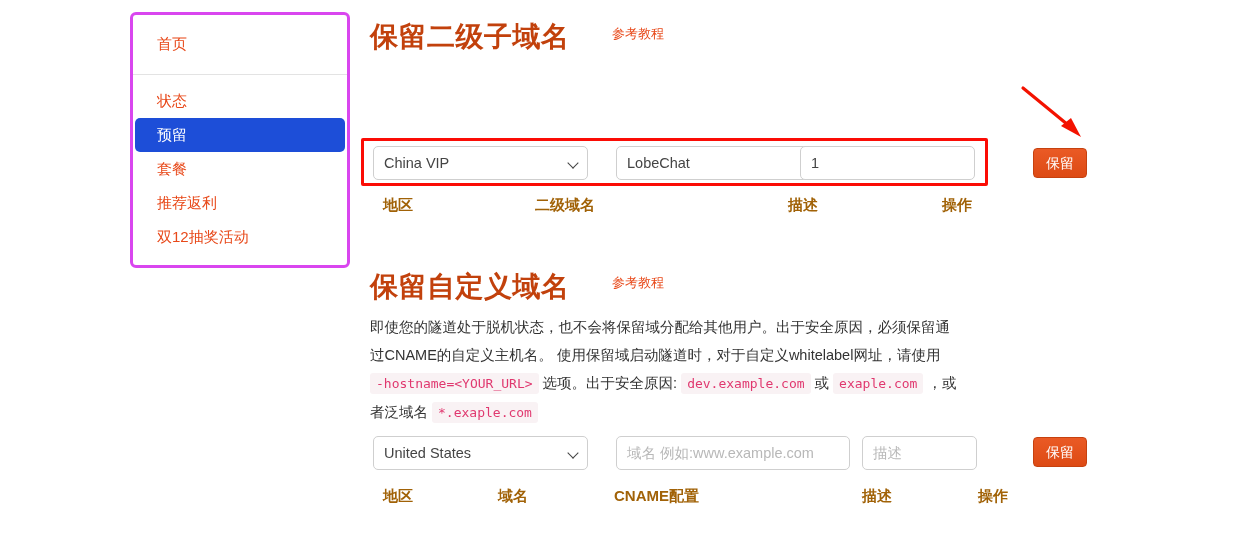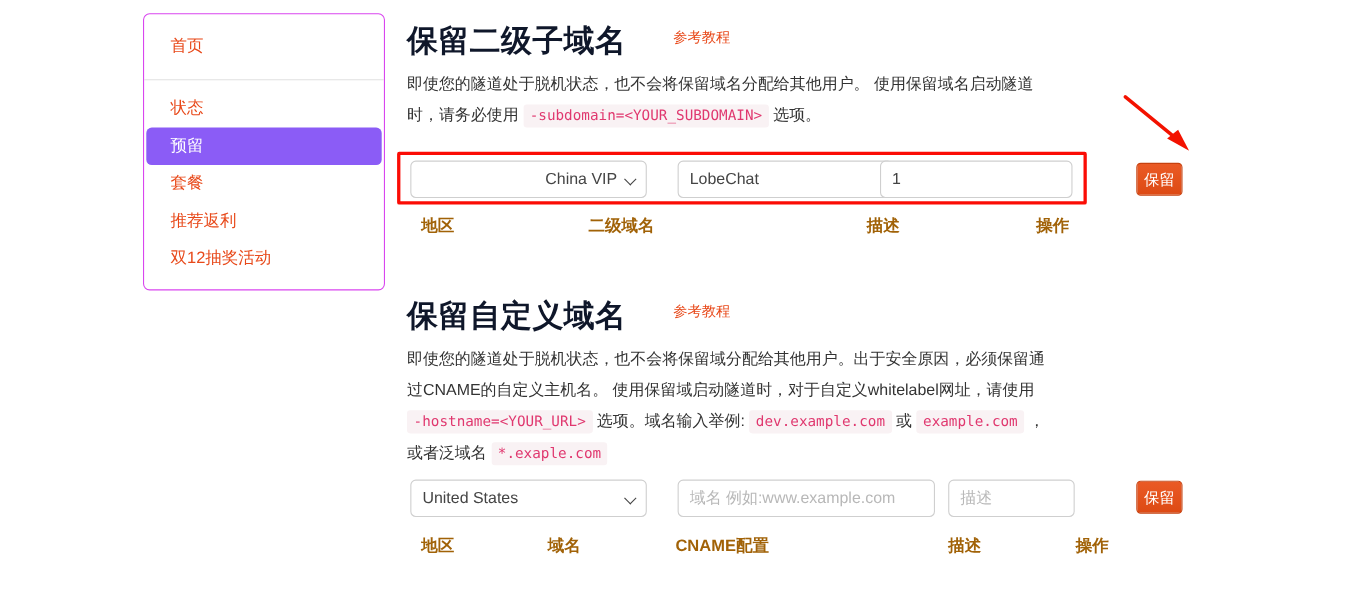"首页" .sidebar { border: 1px solid #d946ef -> 3px solid #d946ef }
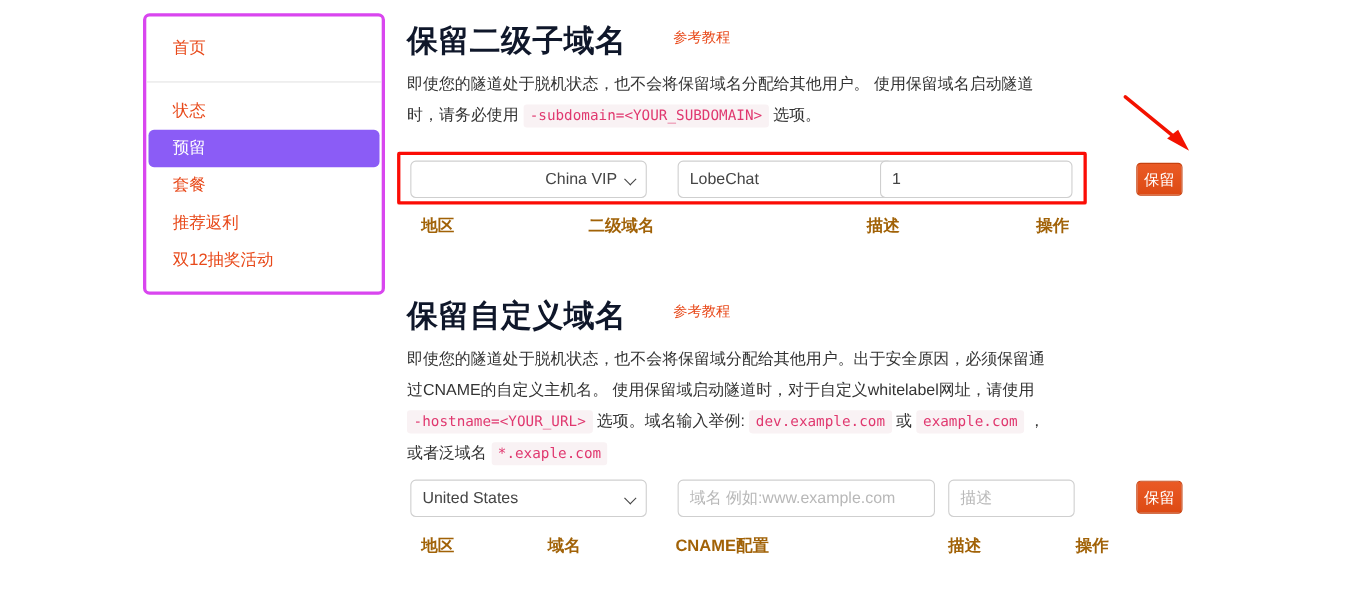"保留二级子域名" h2.section-title { color: #0f172a -> #c2410c }
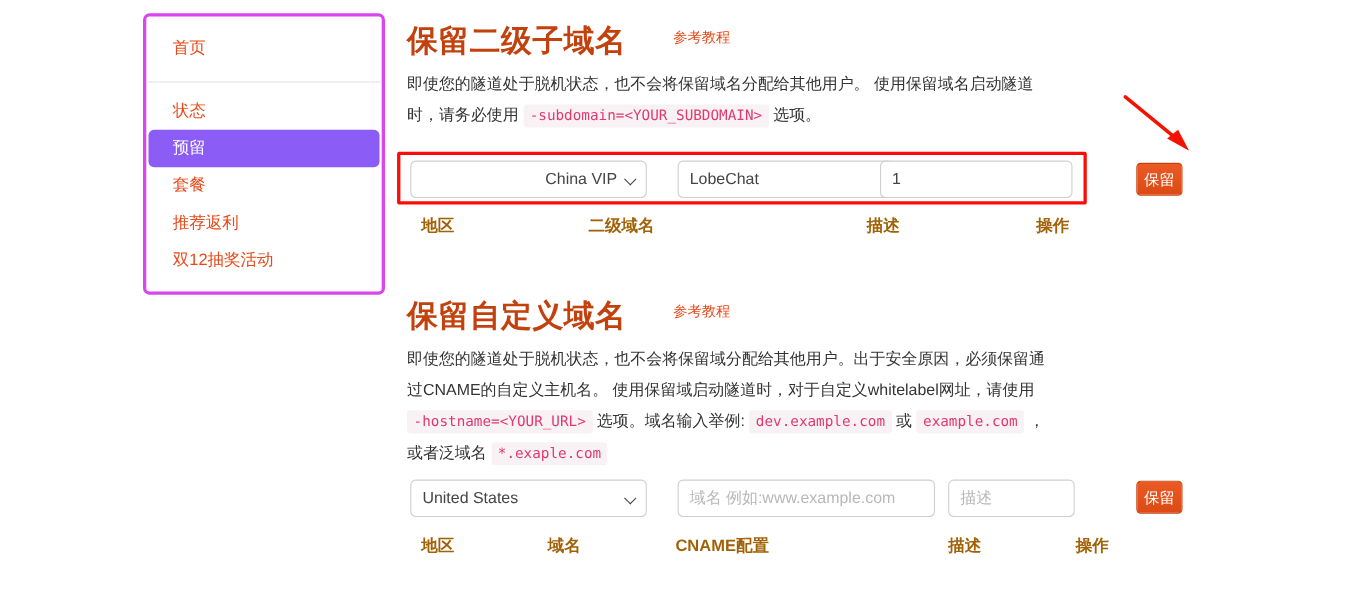"即使您的隧道处于脱机状态，也不会将保留域名分配给其他用户。" p.desc { html: <p> <span>即使您的隧道处于脱机状态，也不会将保留域名分配给其他用户。 使用保留域名启动隧道时，请务必使用</span> <code>-subdomain=&lt;YOUR_SUBDOMAIN&gt;</code> <span>选项。</span> </p> -> none }
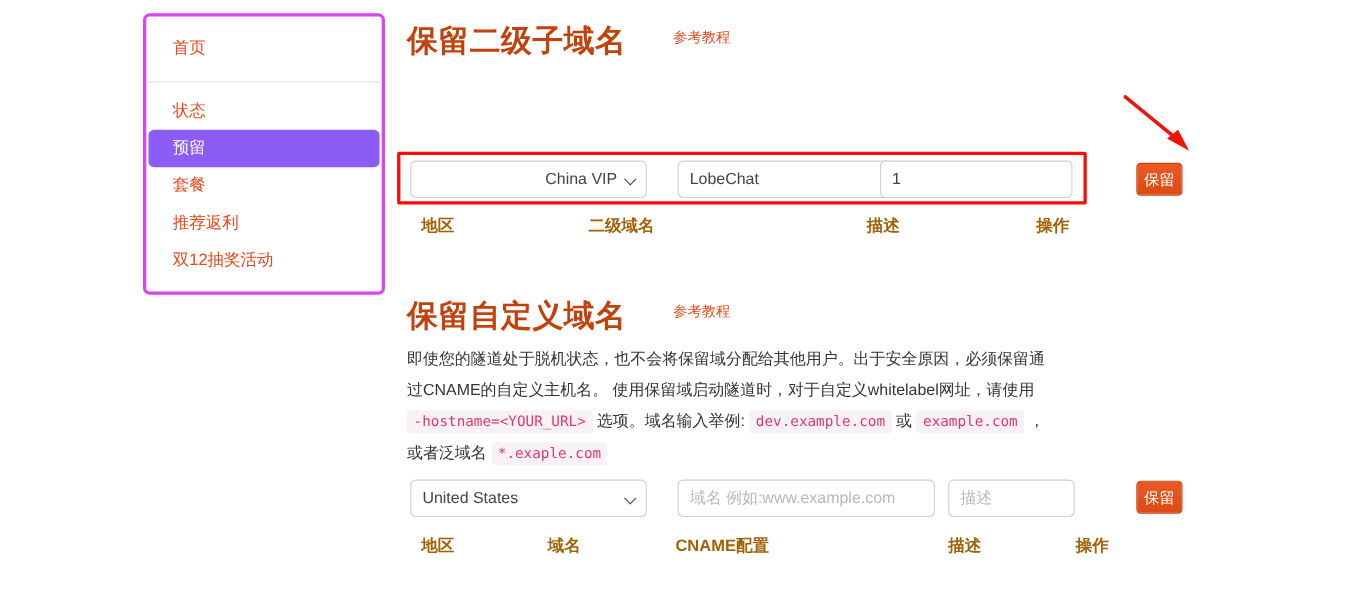"预留" .nav-item.active { background: #8b5cf6 -> #1d4ed8 }
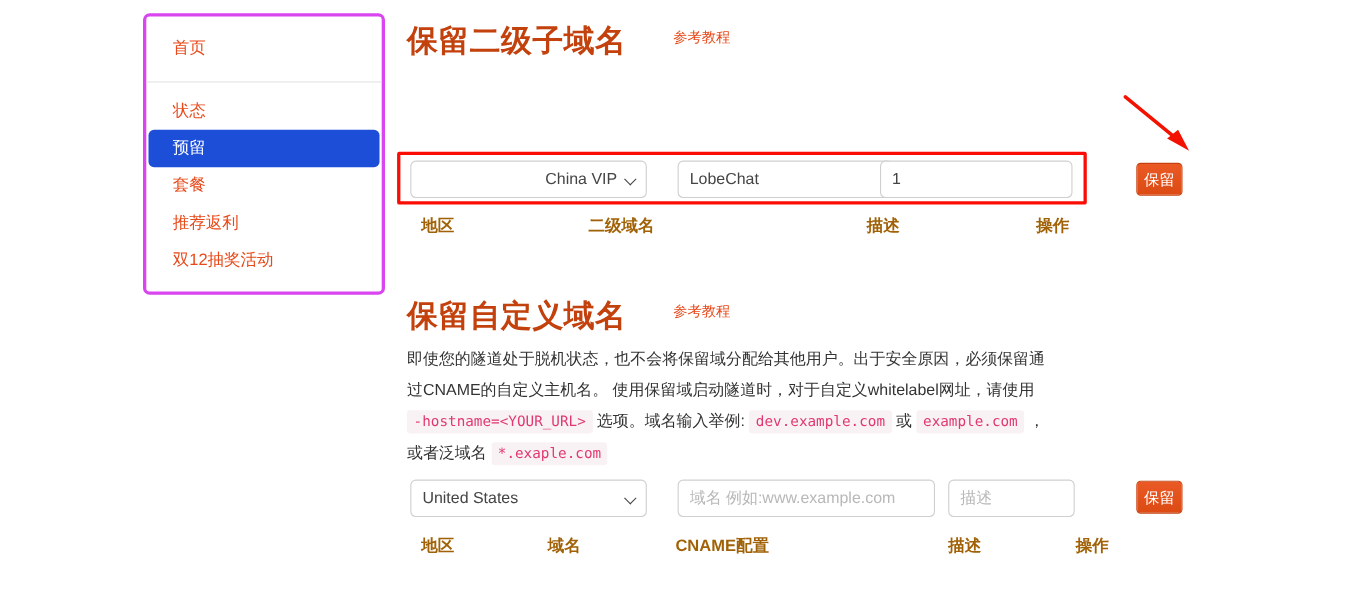"China VIP" select.ctl { text-align: right -> none }
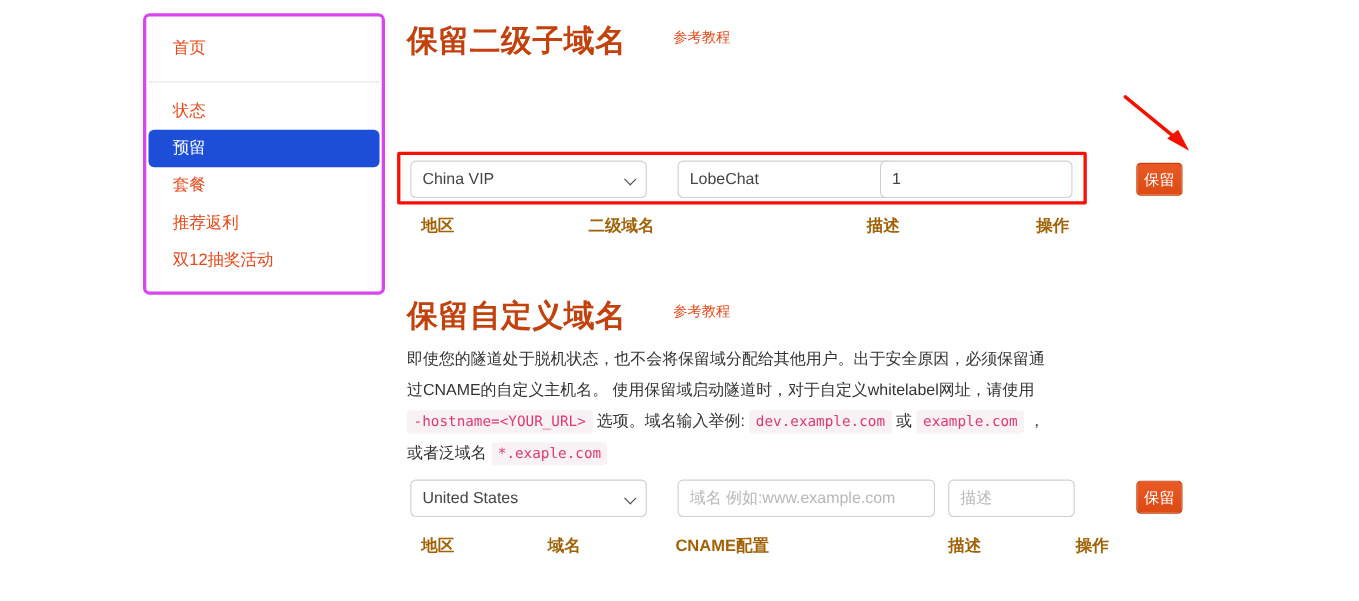"保留" .btn-save { width: 42px -> 54px }
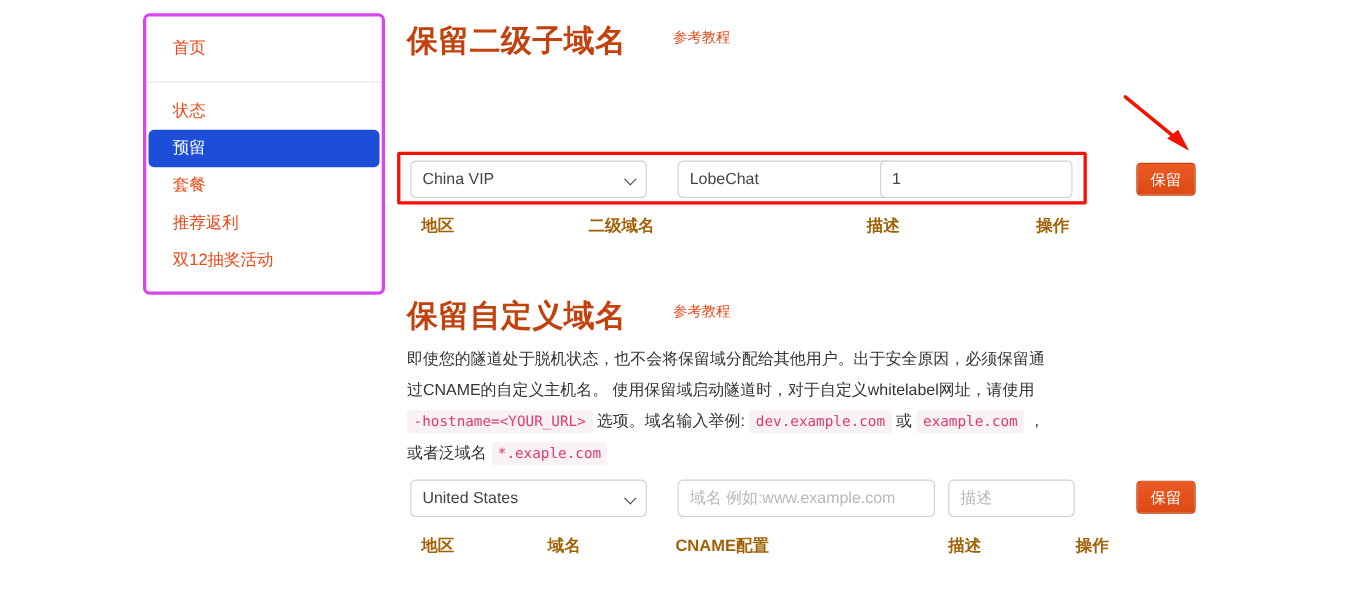"选项。域名输入举例:" span { text: 域名输入举例 -> 出于安全原因 }
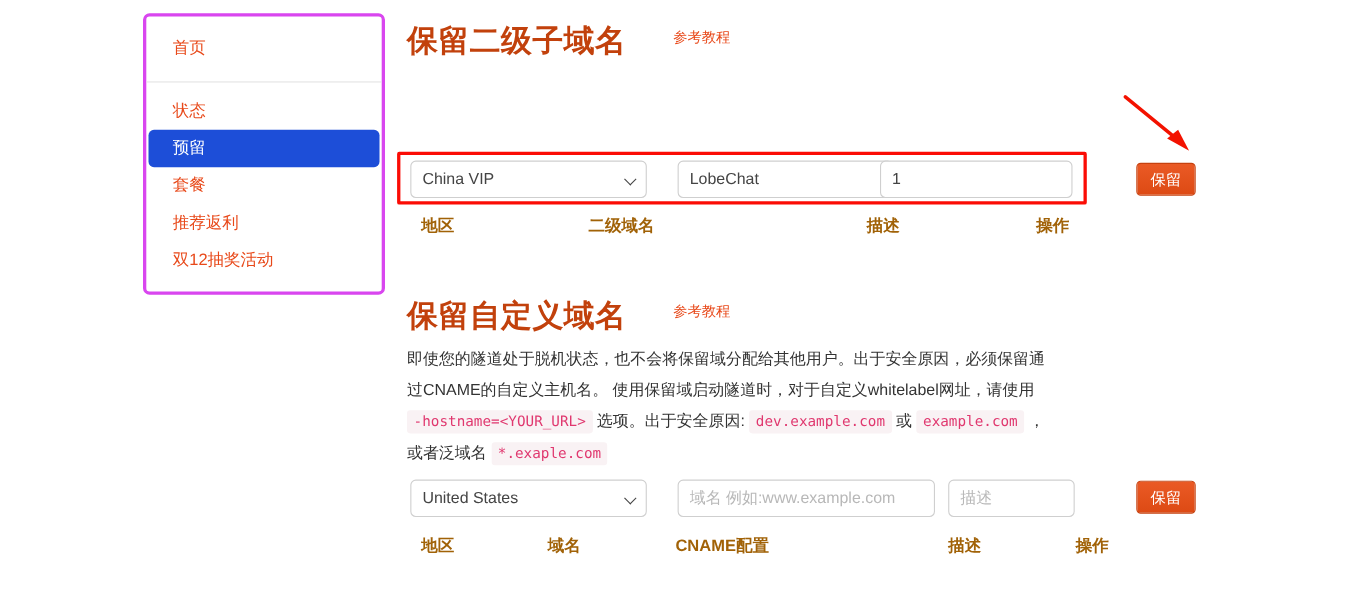"example.com" code.inline { text: example.com -> exaple.com }
